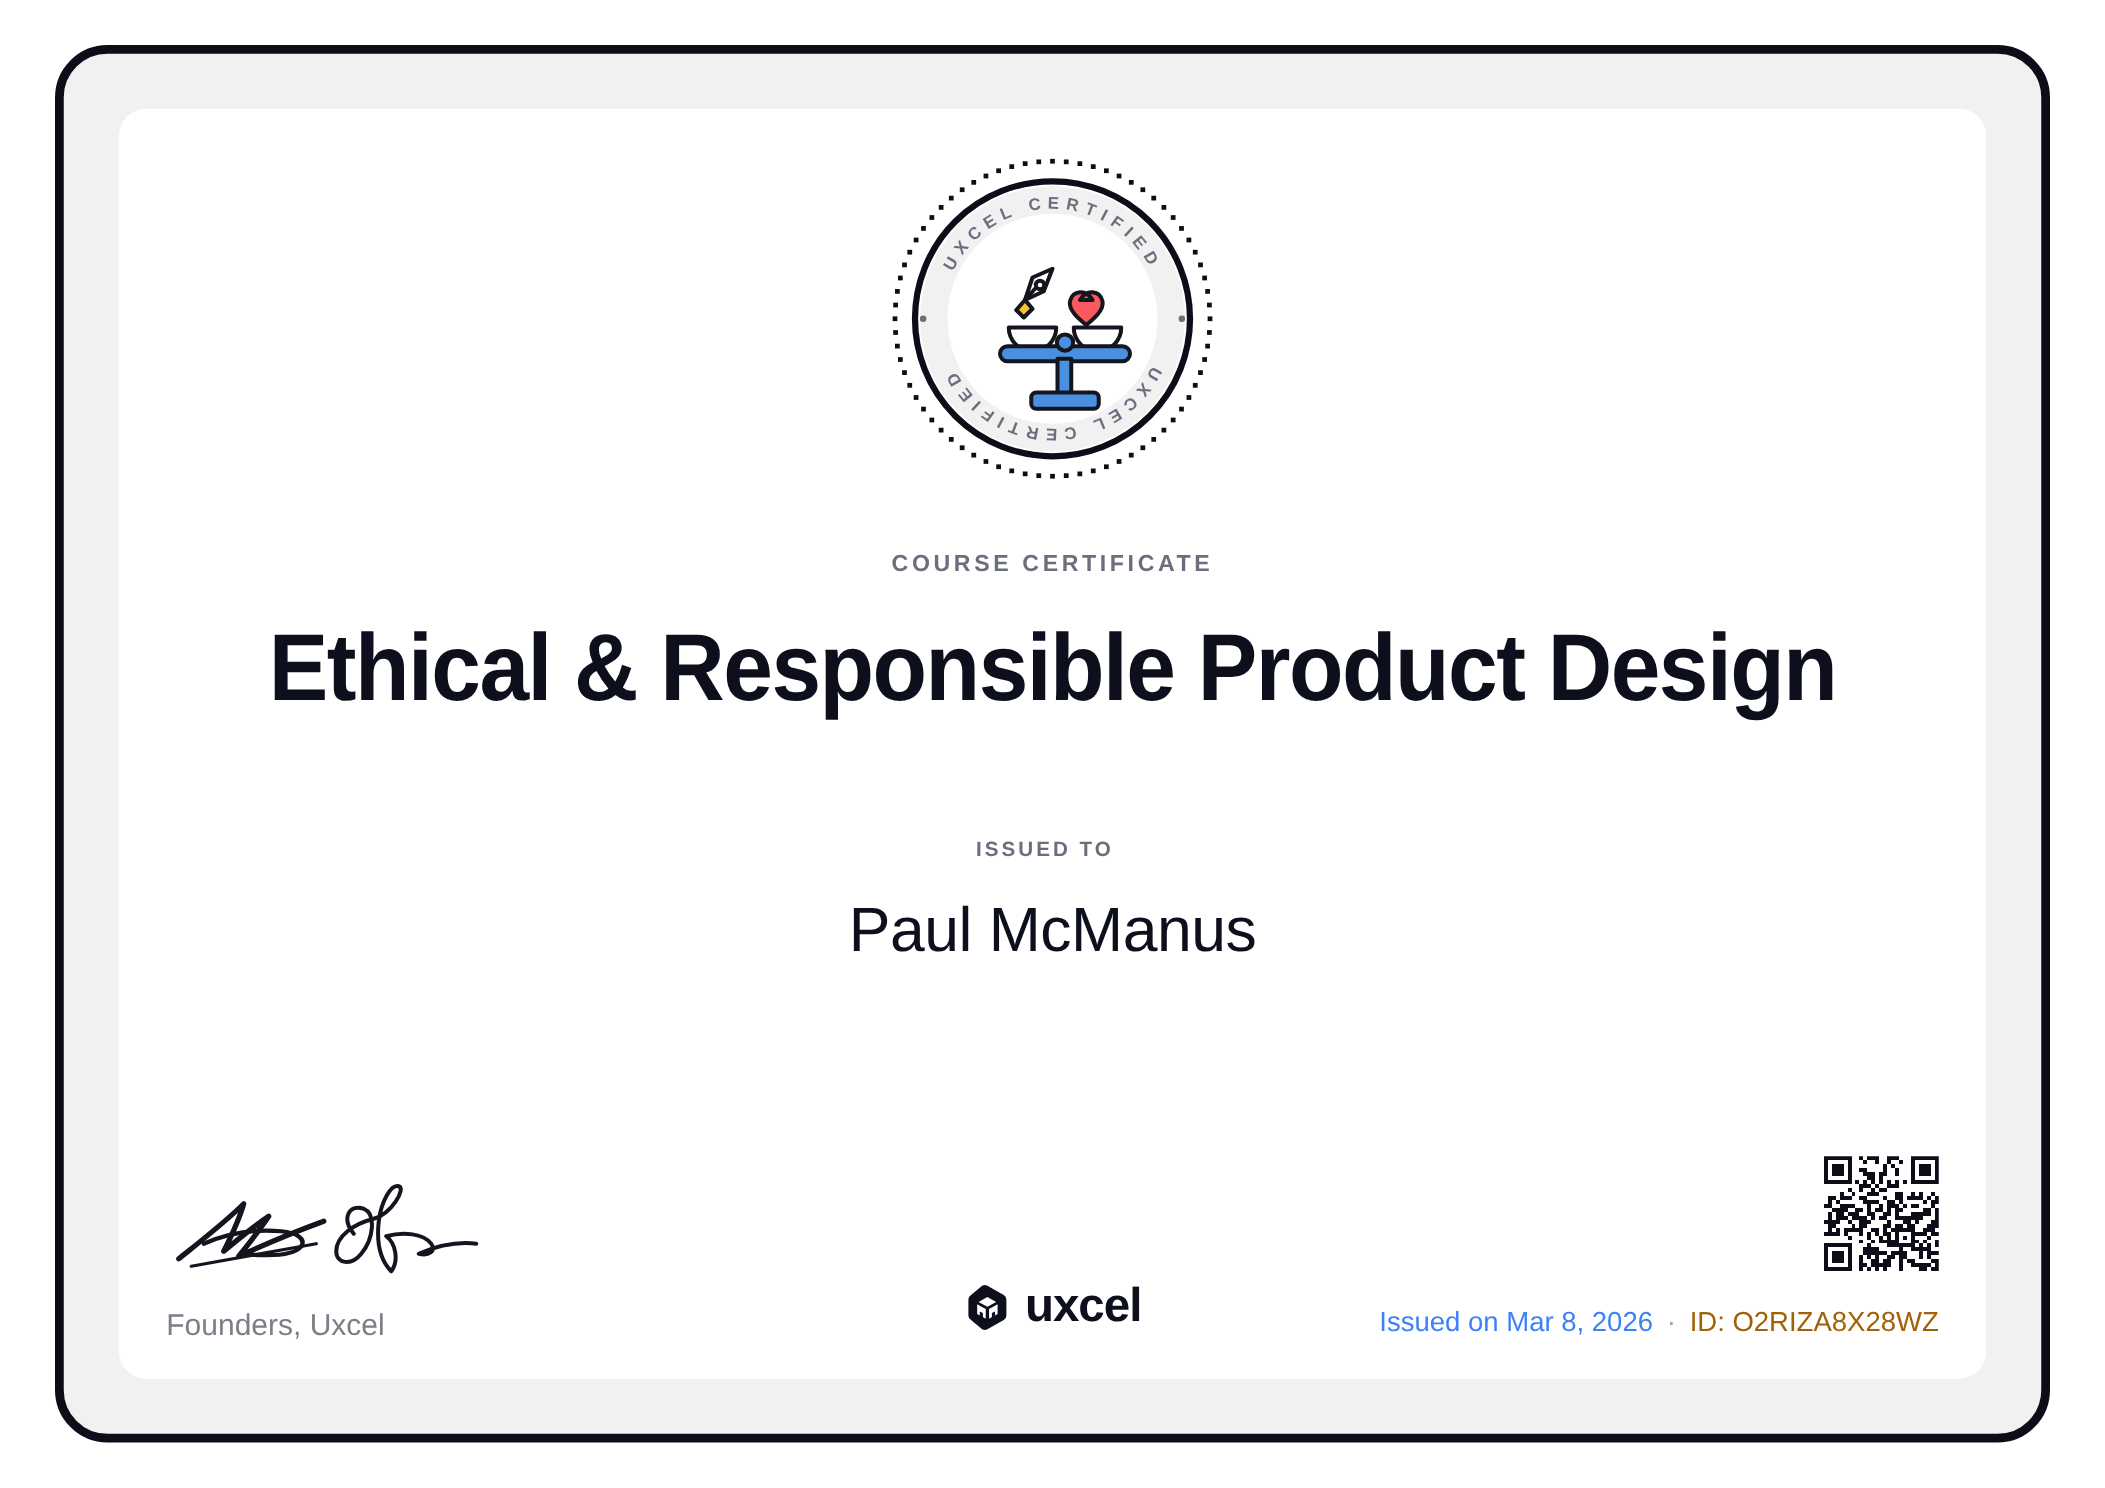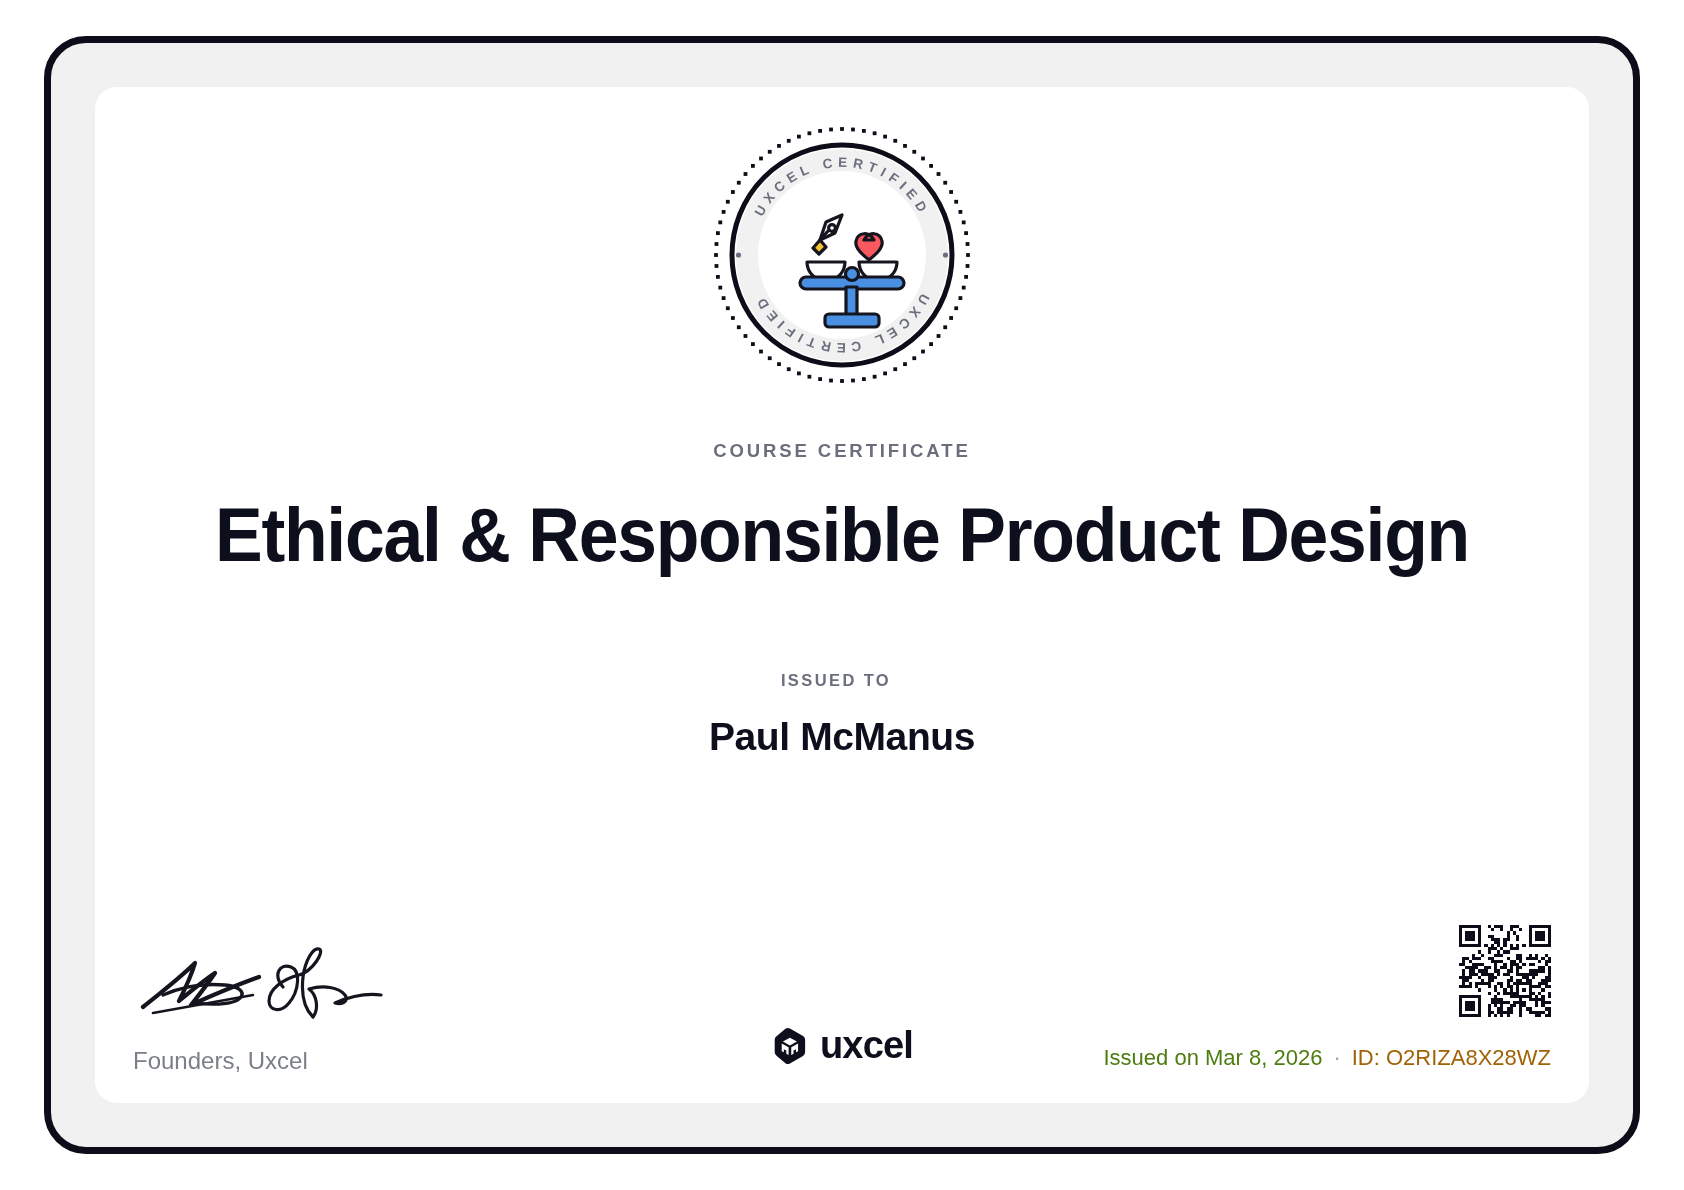"Paul McManus" .recipient-name { font-size: 39px -> 50px; font-weight: bold -> normal }
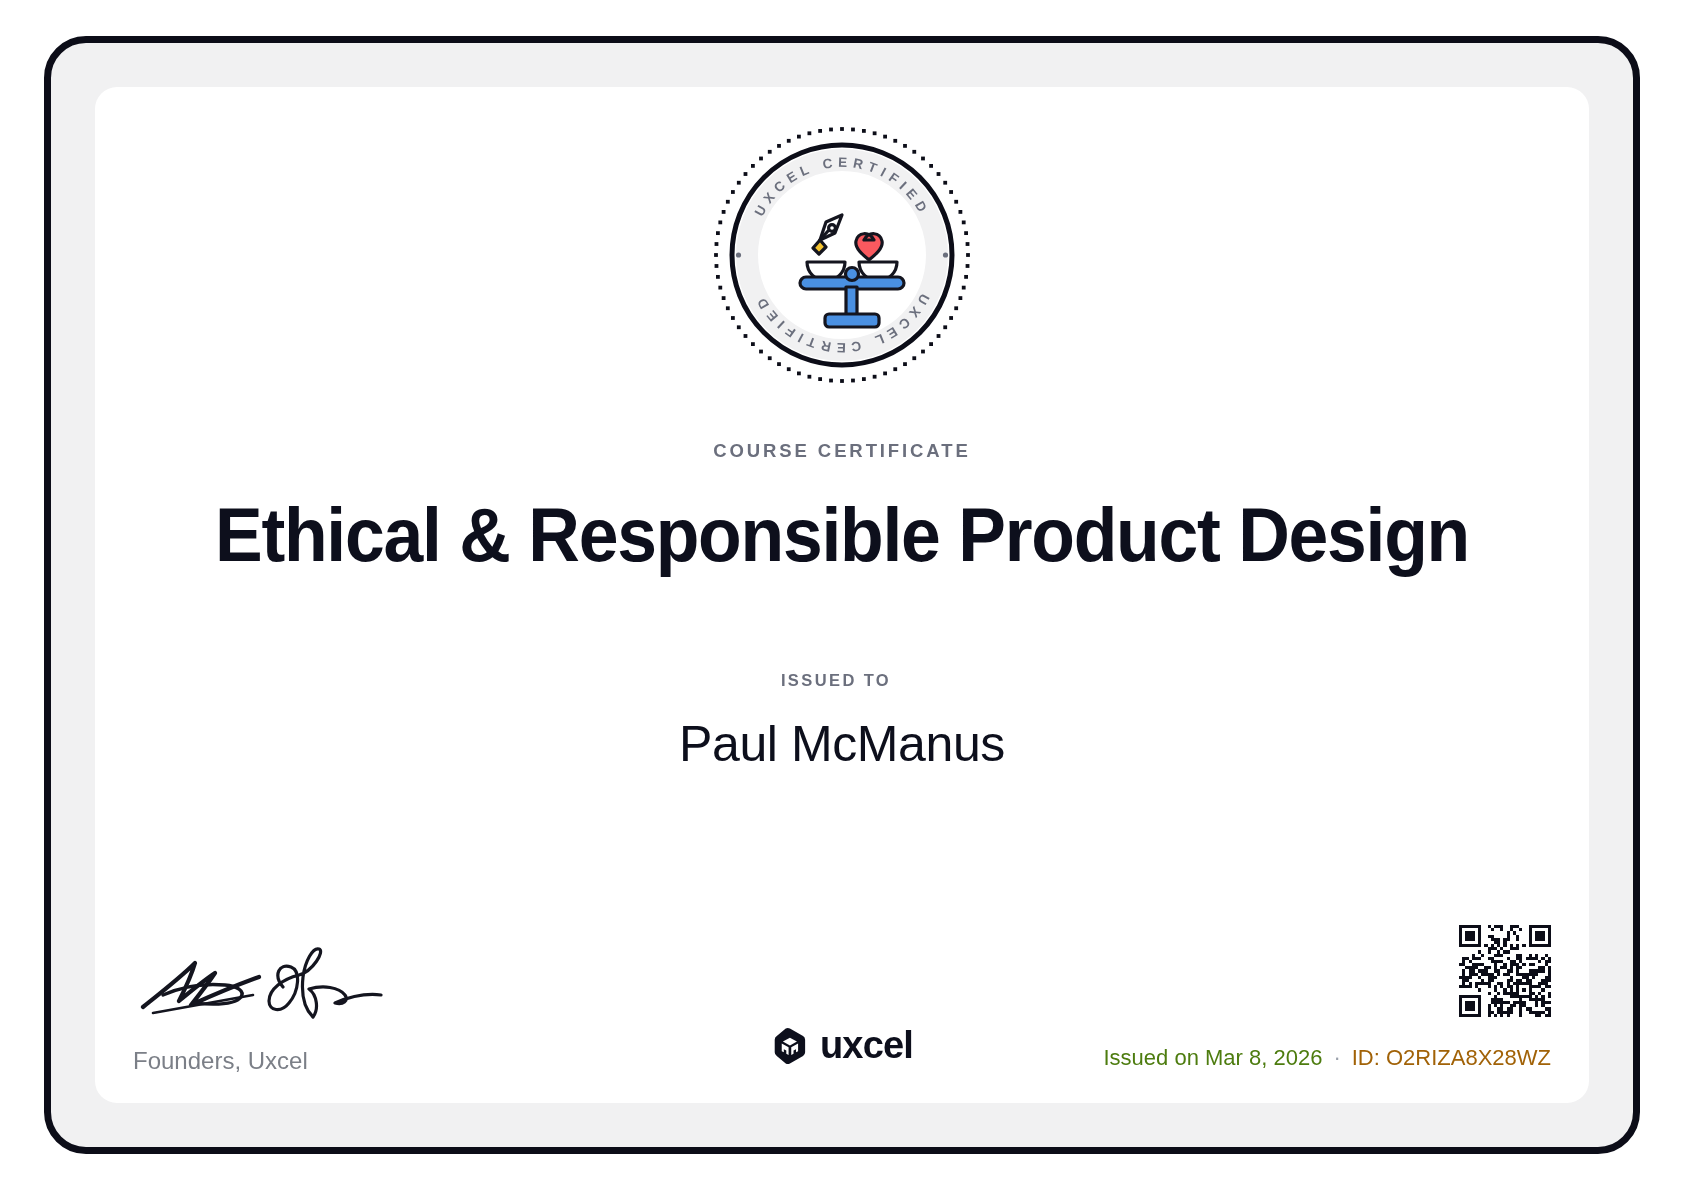"Issued on Mar 8, 2026" .meta-date { color: #4d7c0f -> #3b82f6 }
